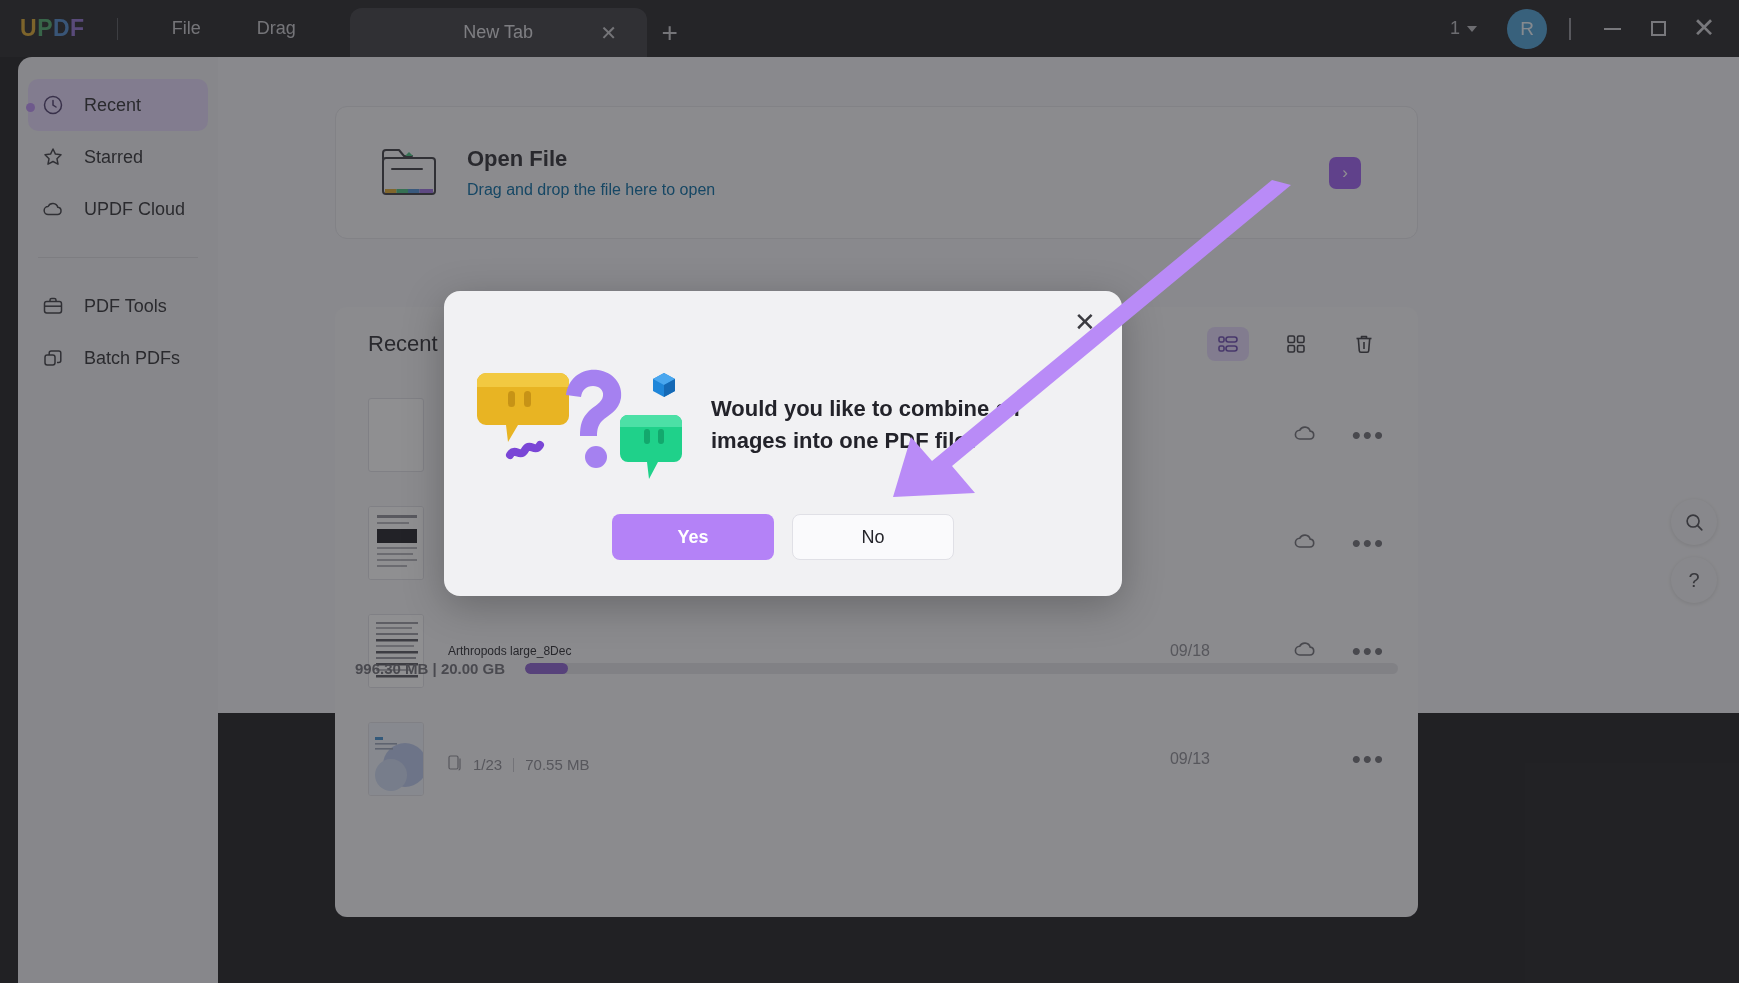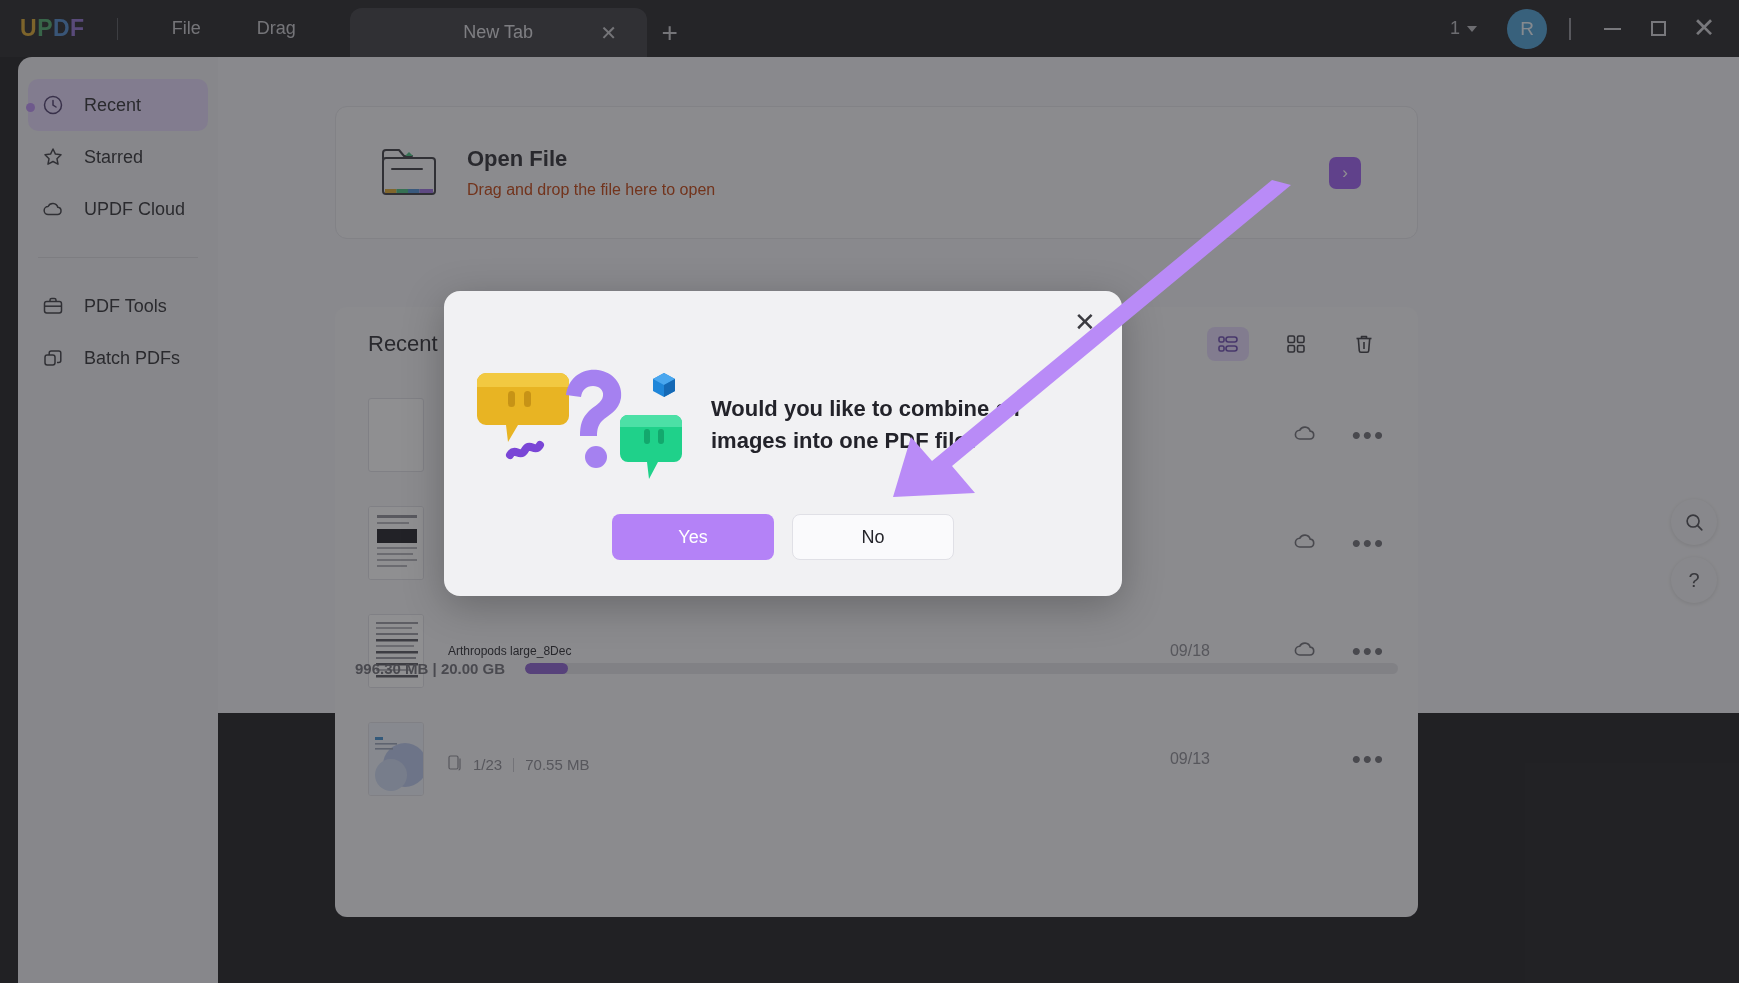"Drag and drop the file" .of-sub { color: #c2410c -> #0369a1 }
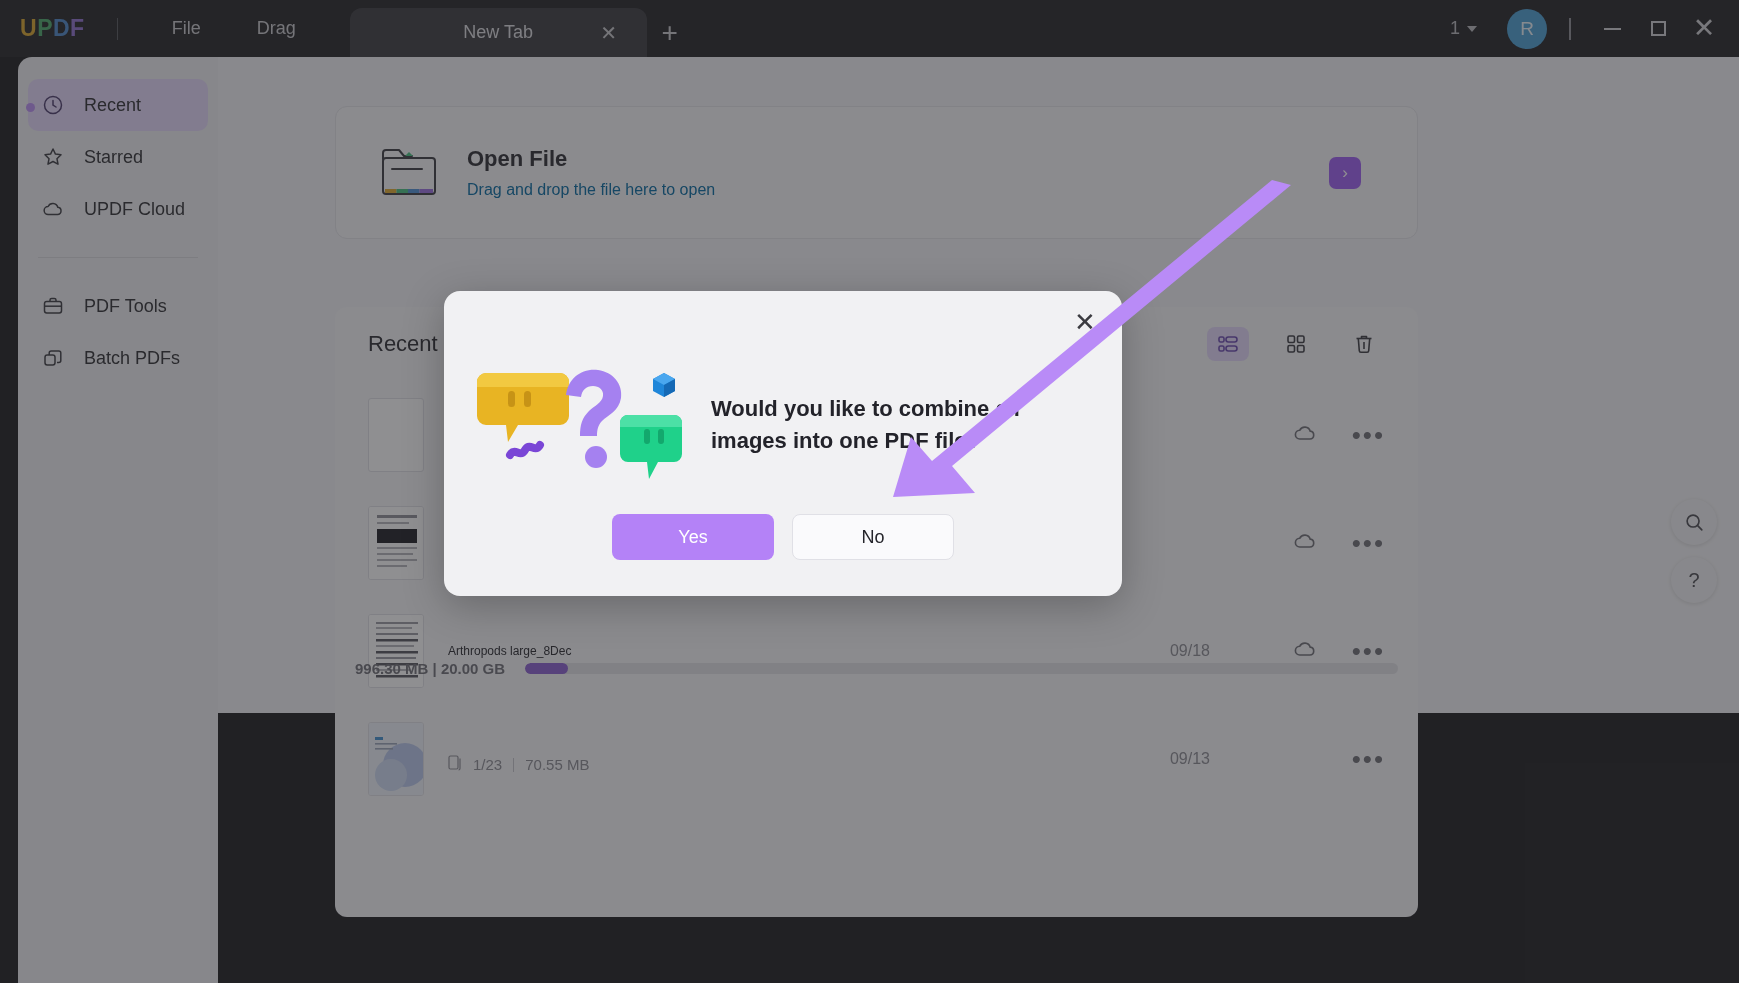"Yes" button.btn { font-weight: none -> bold }
